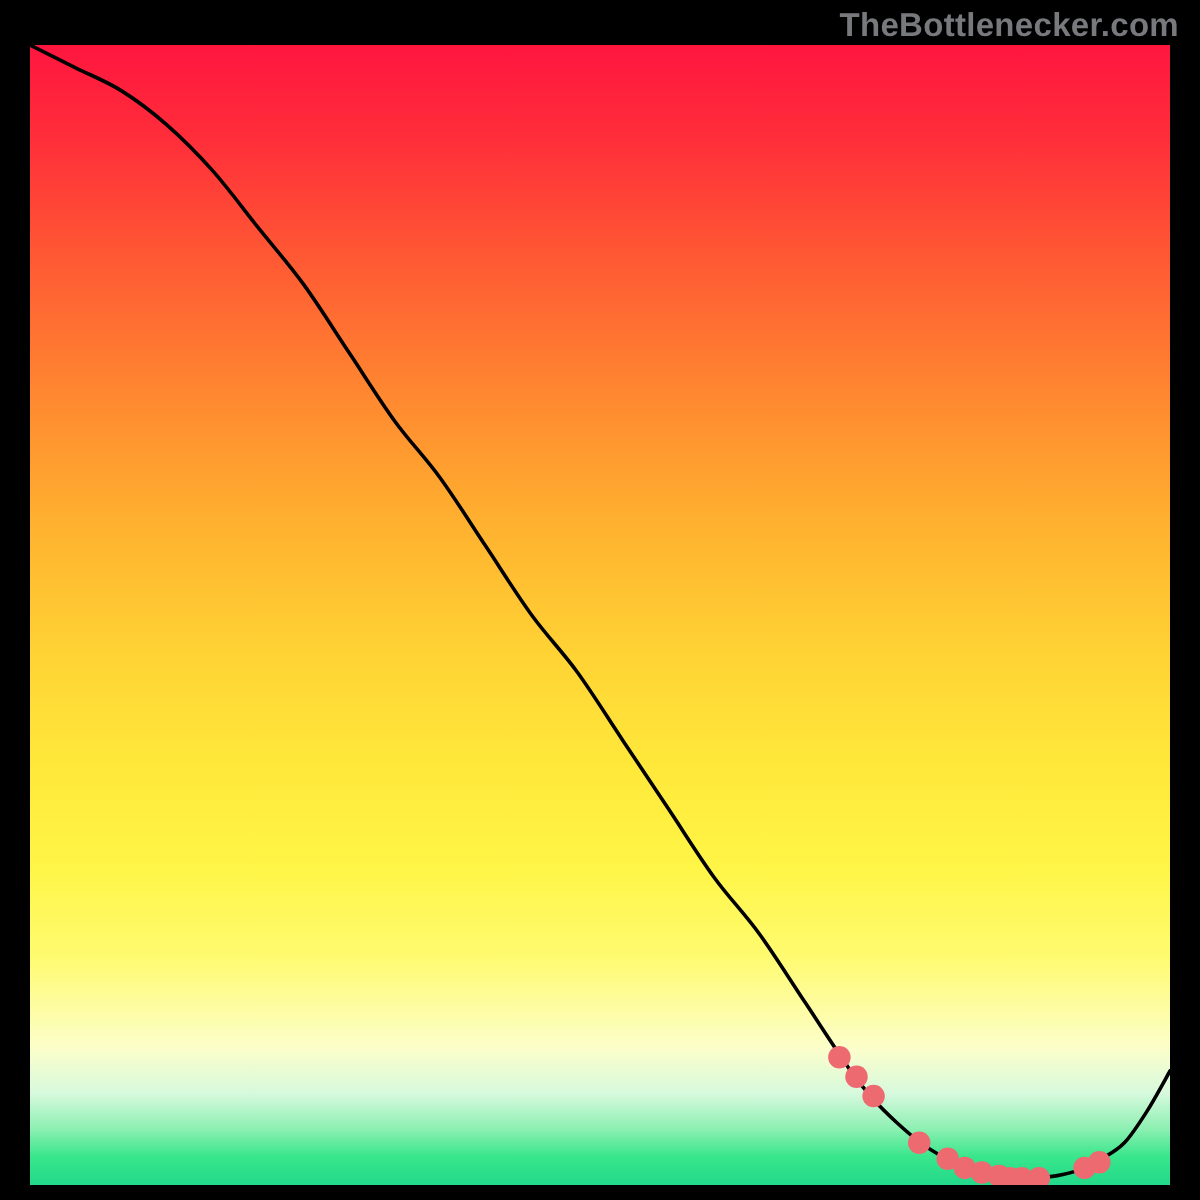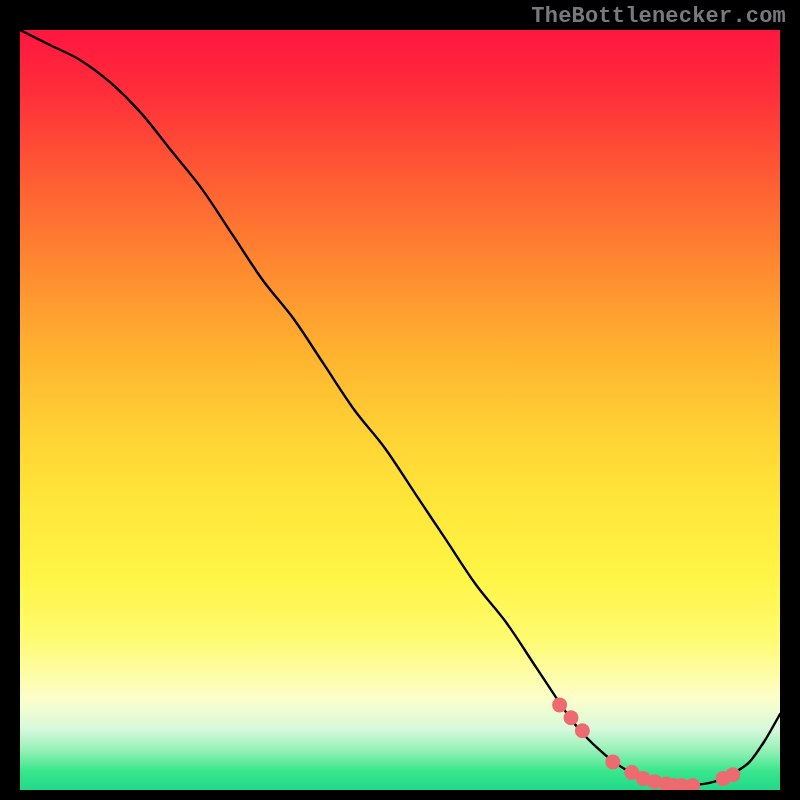"TheBottlenecker.com" .attribution { font-family: Liberation Mono, monospace -> Liberation Sans, sans-serif }
